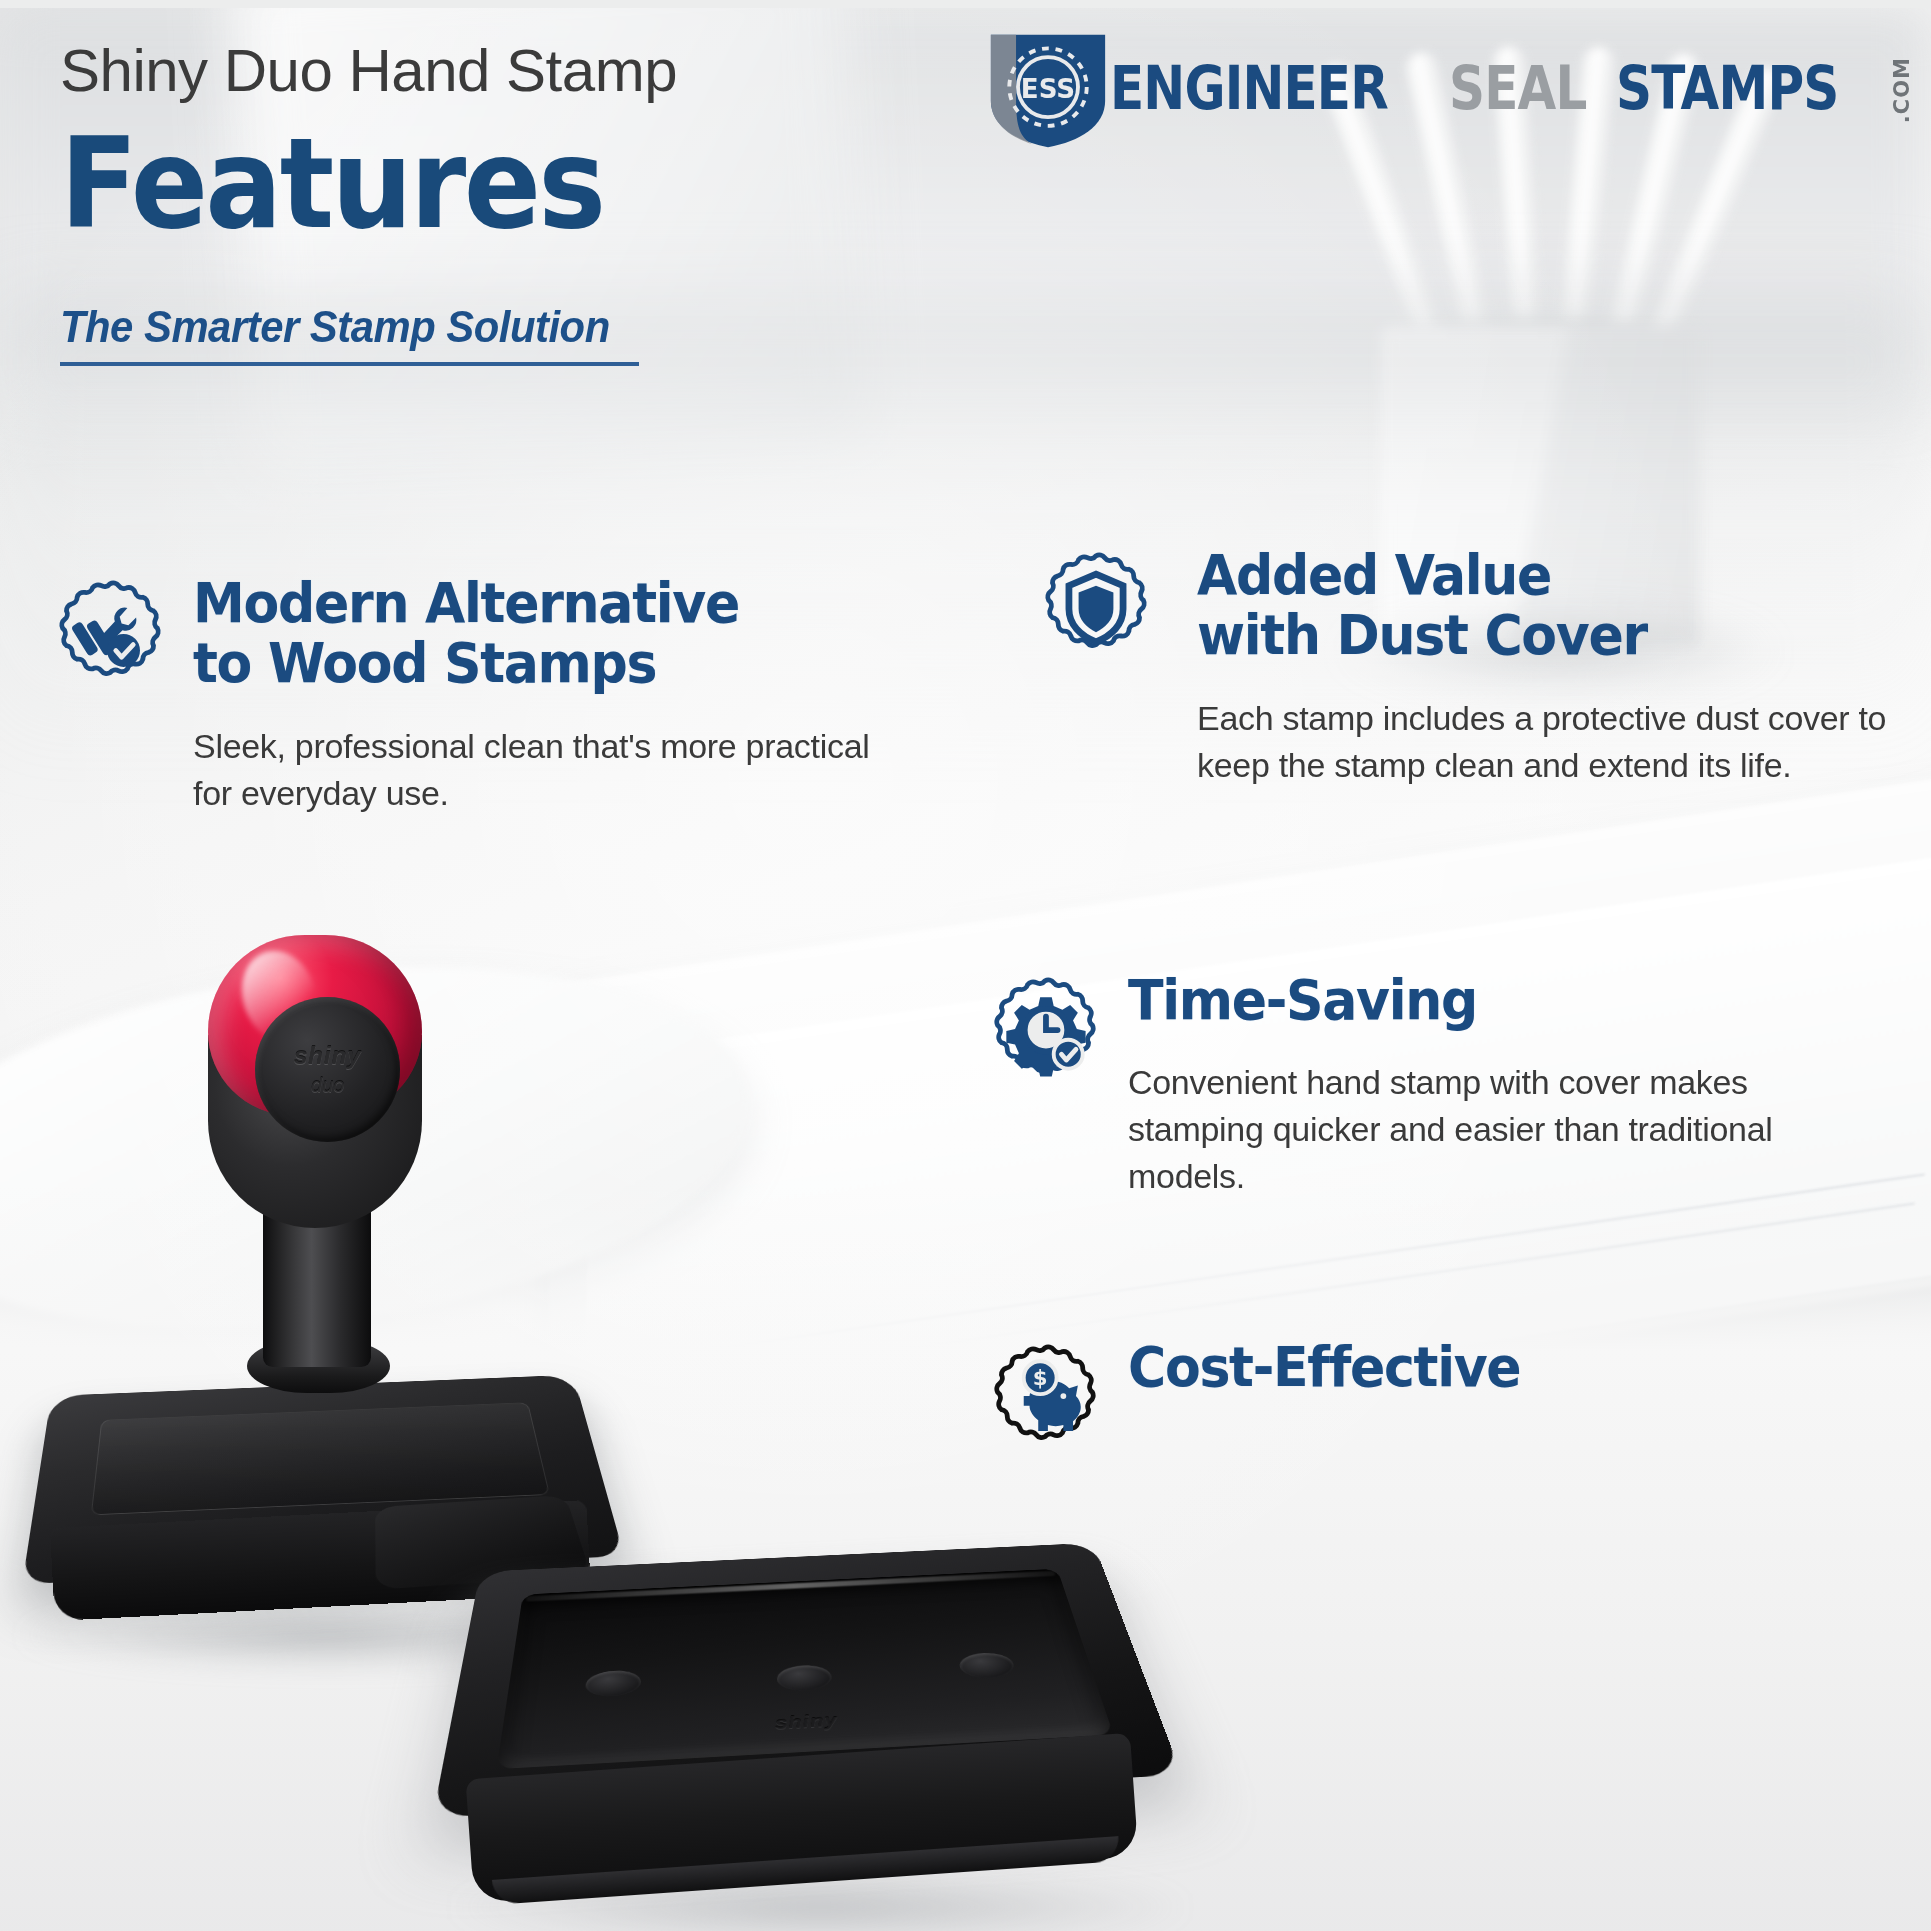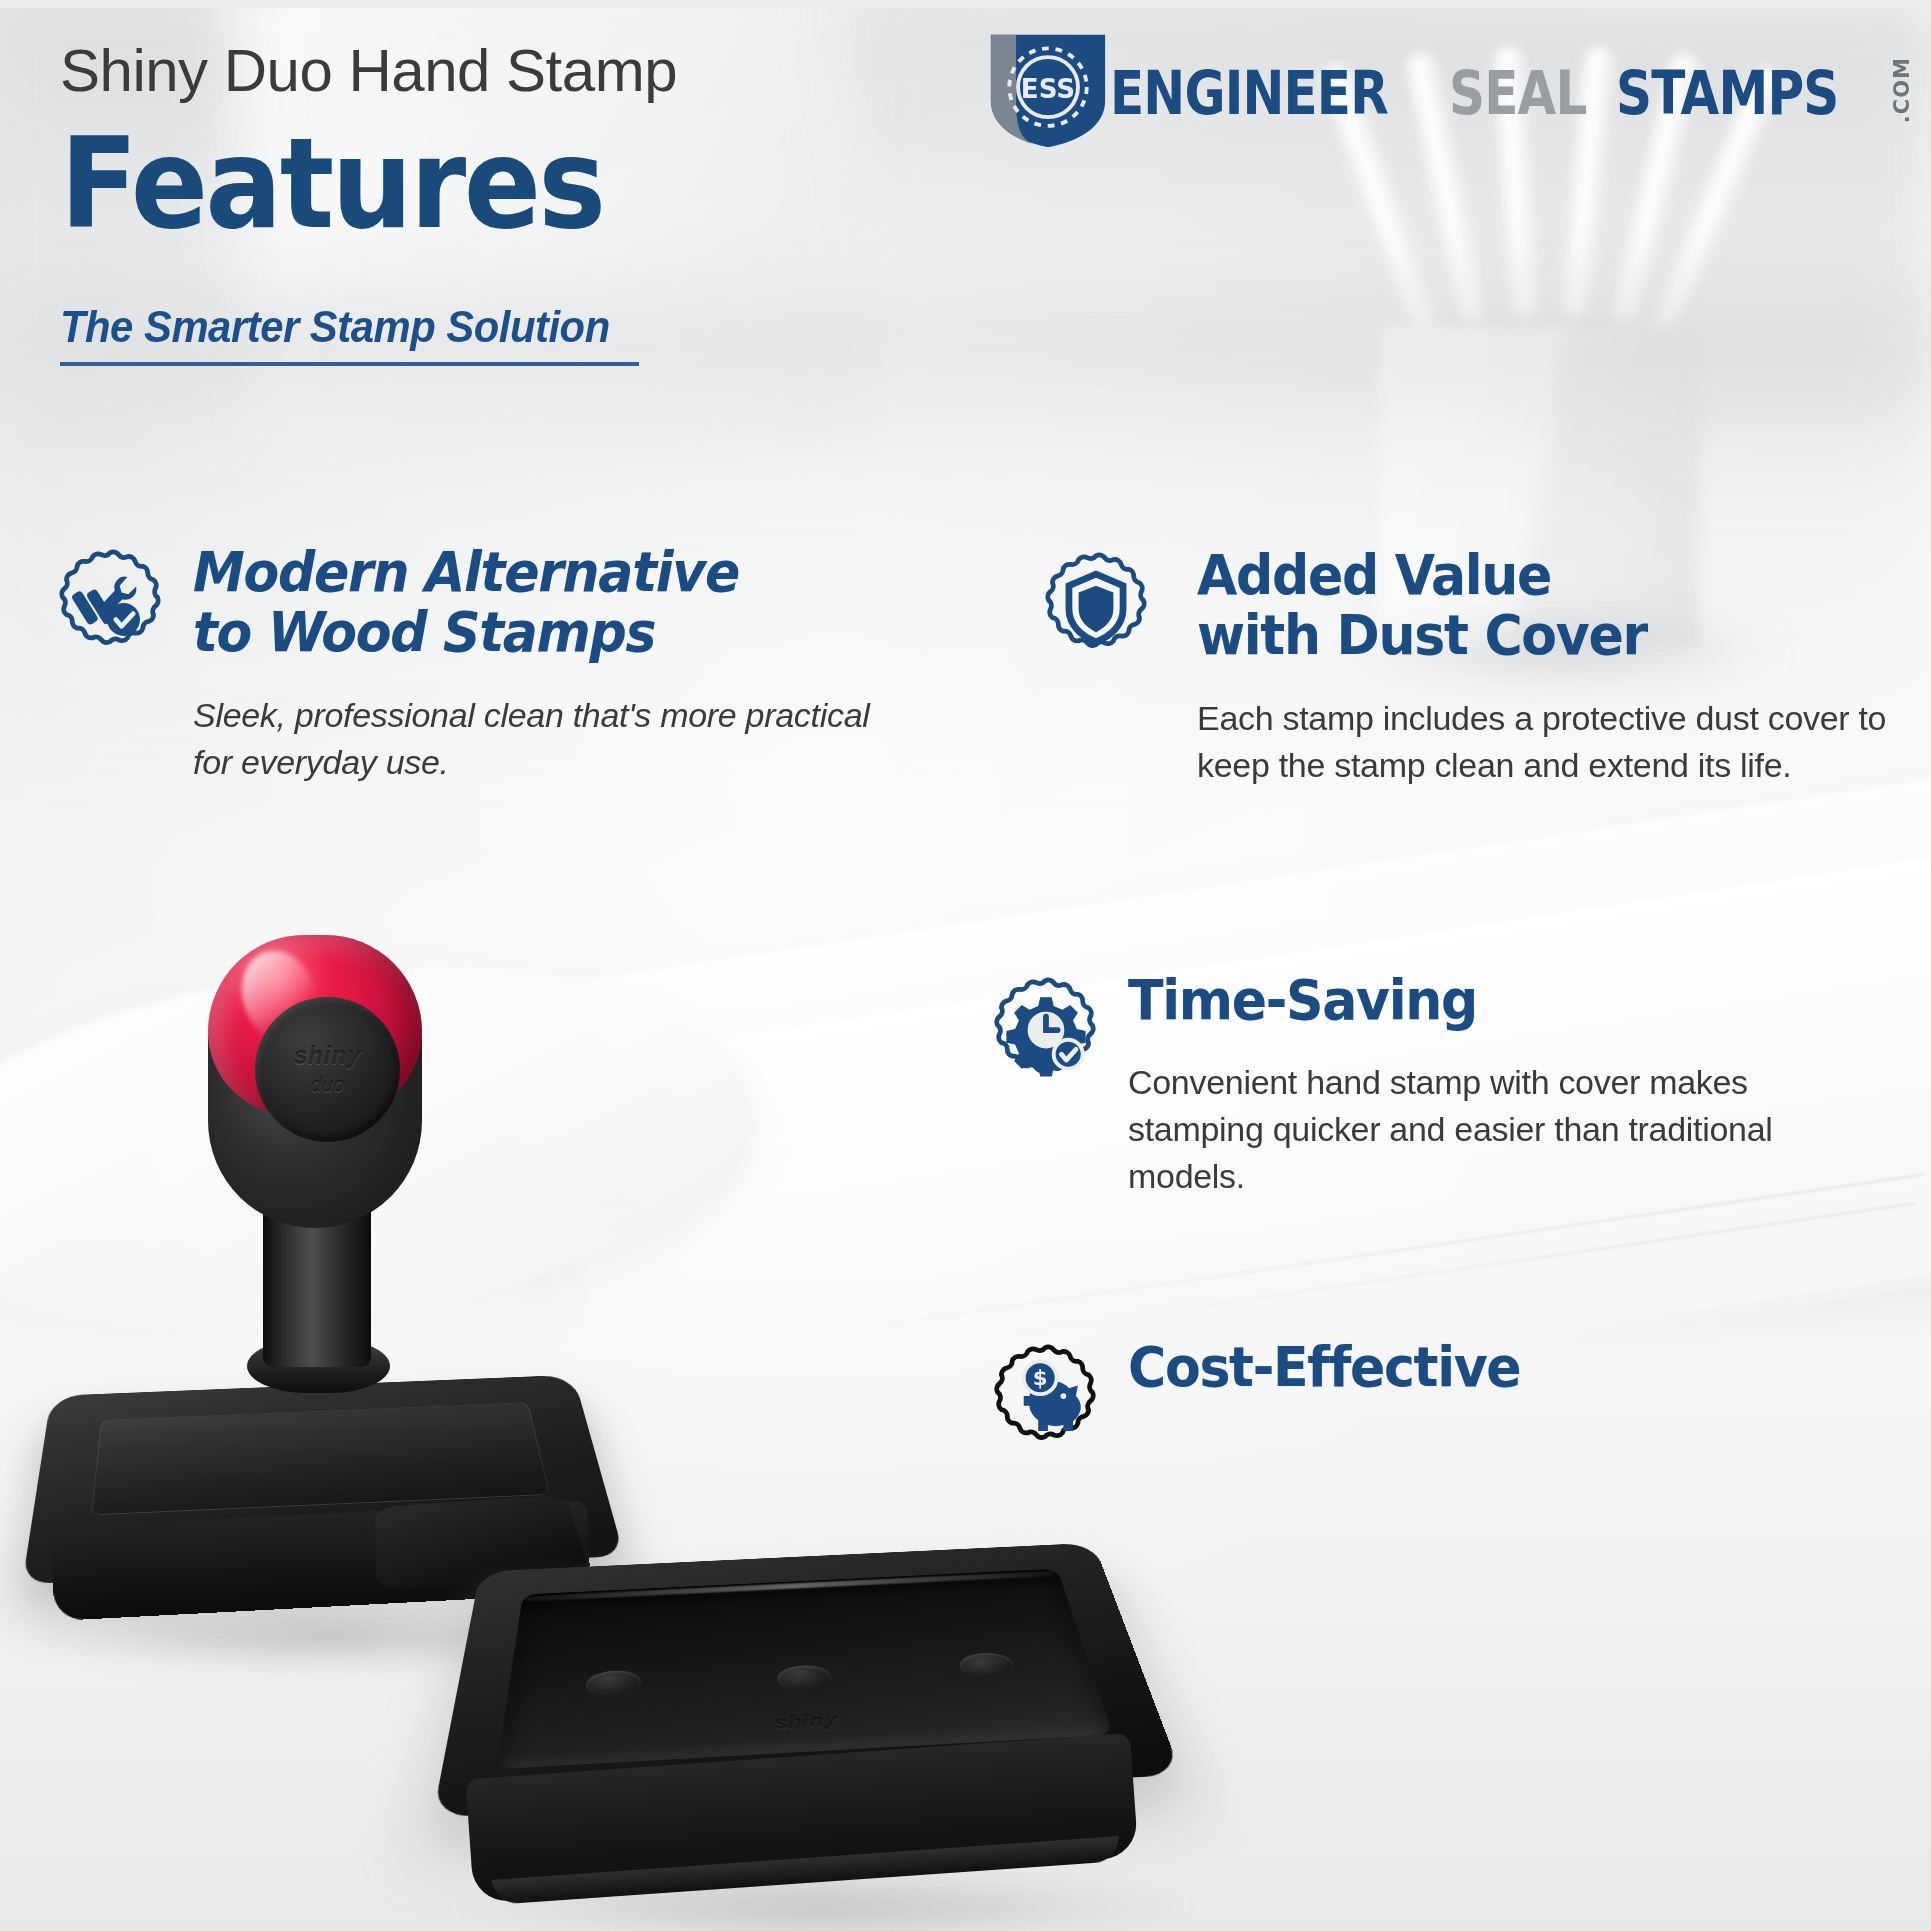"ENGINEER" .logo-text { align-items: flex-end -> flex-start }
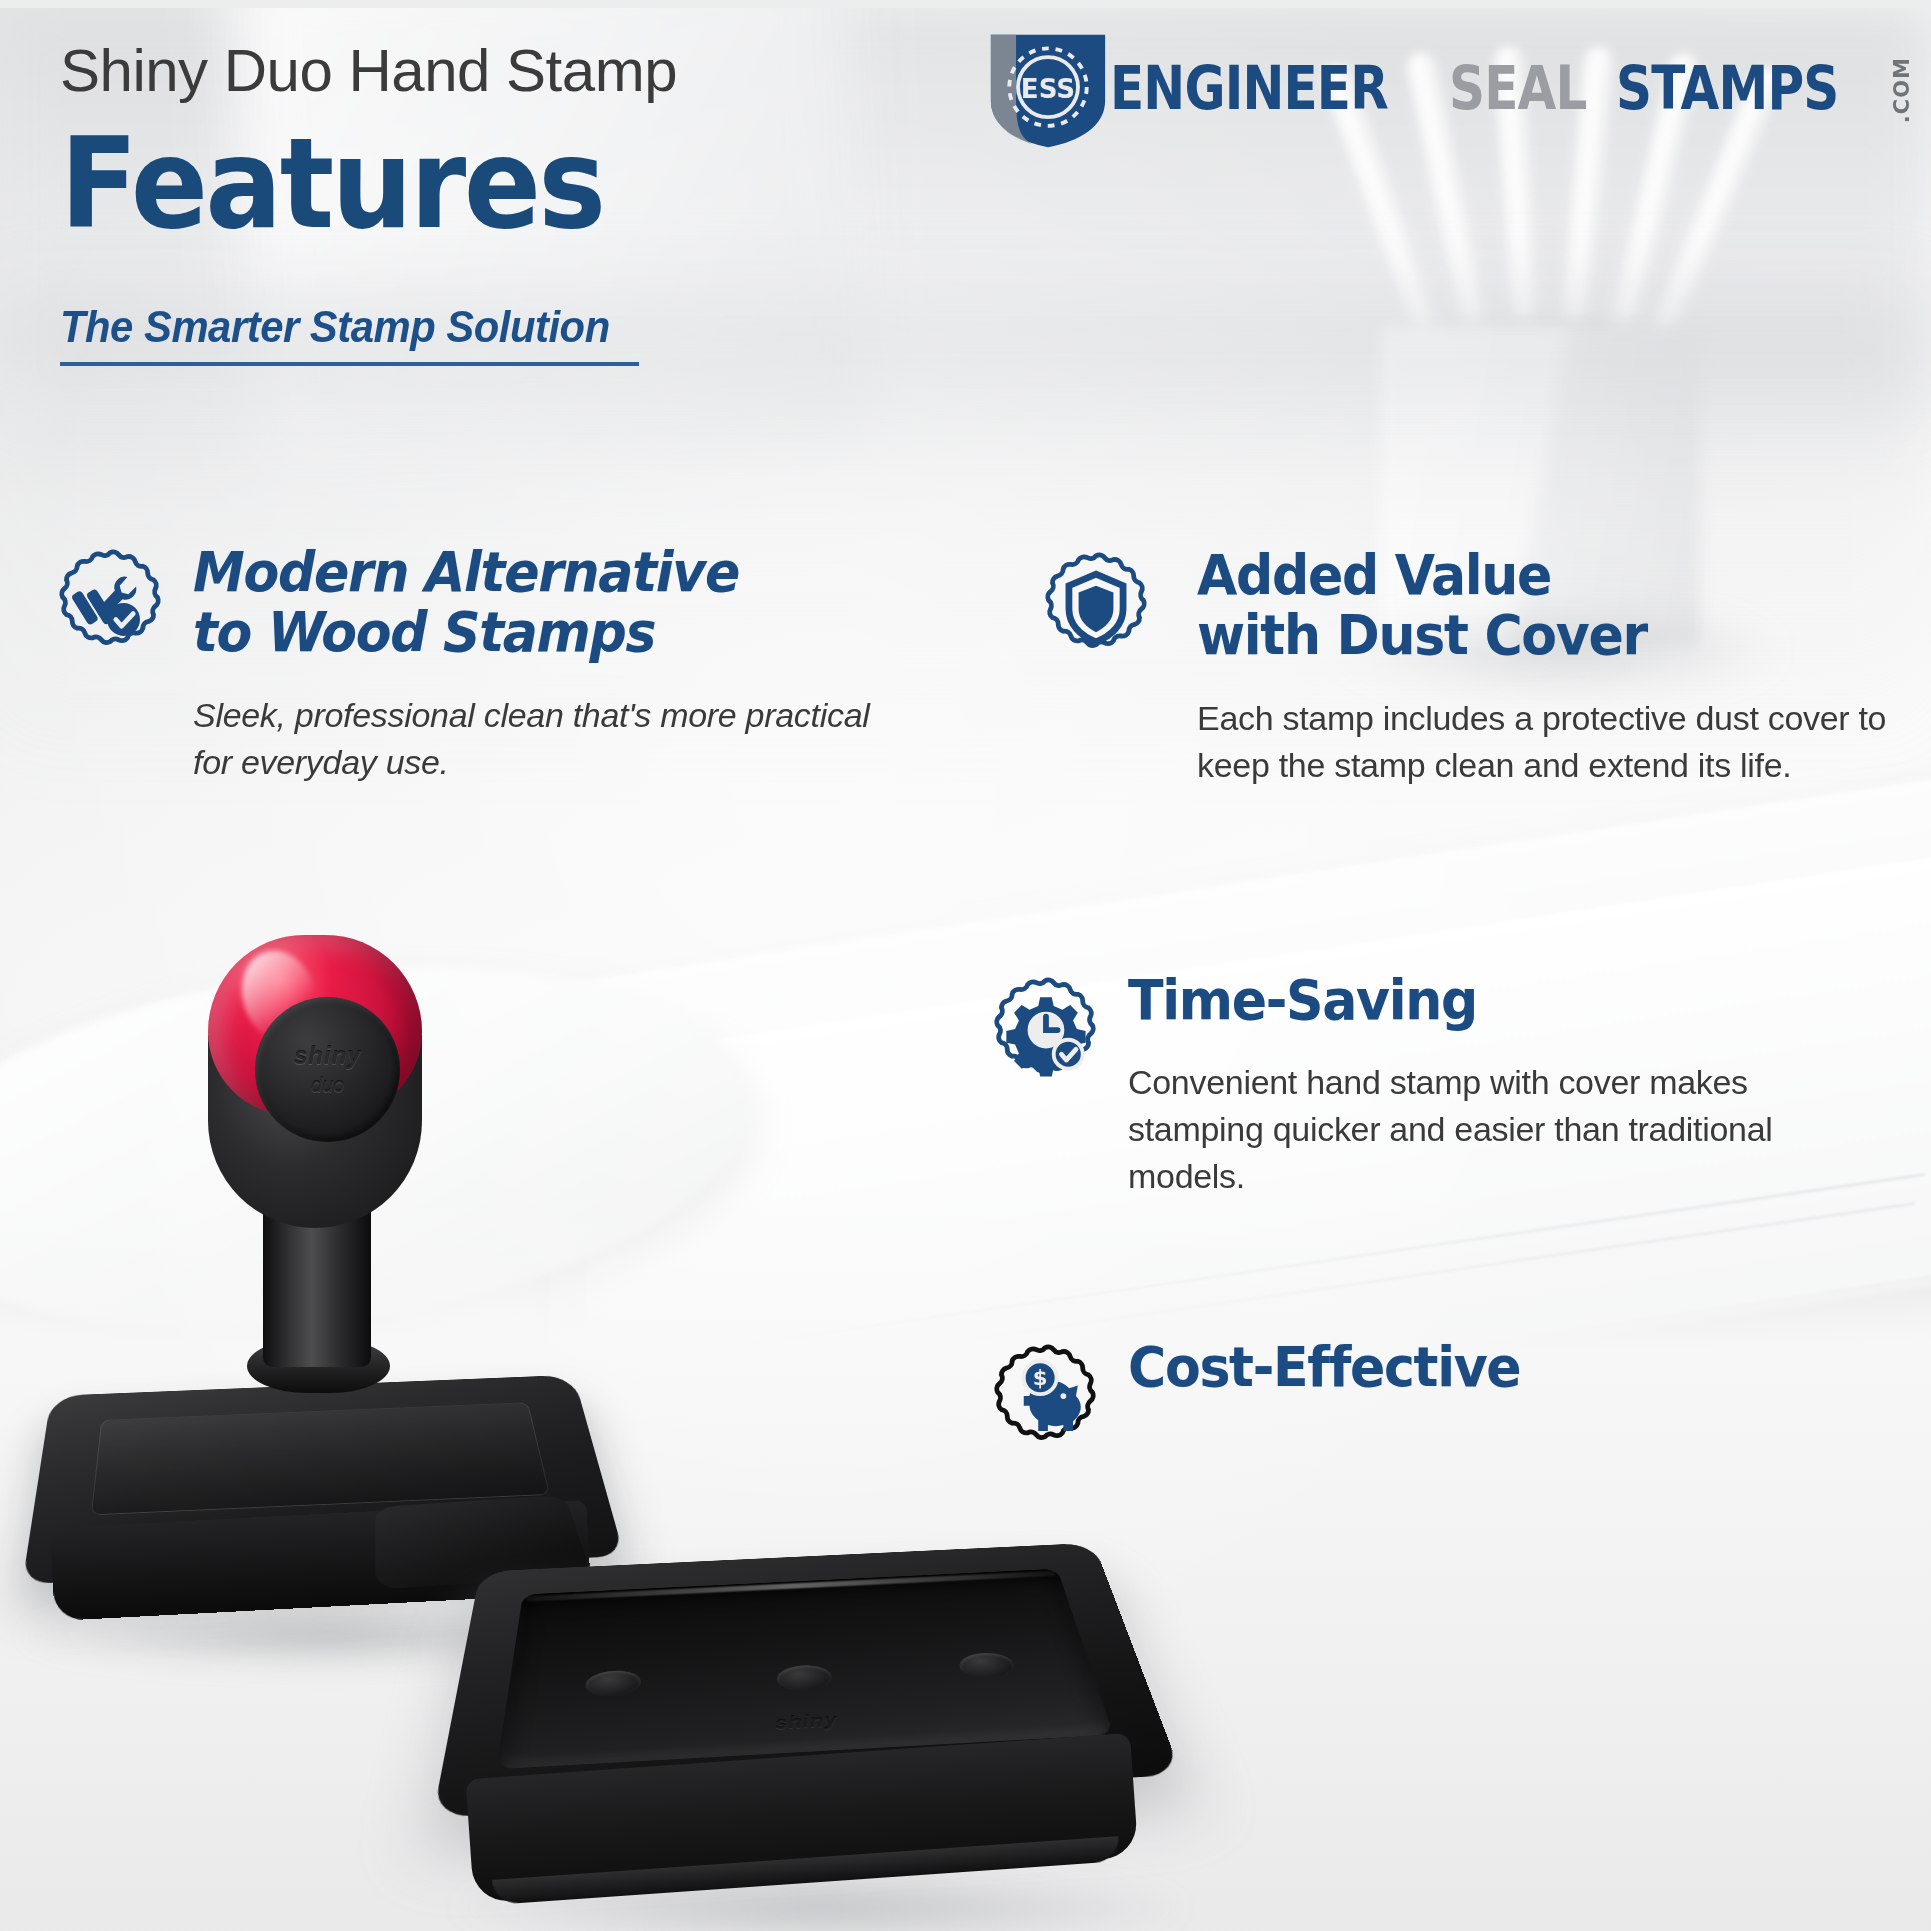"Modern Alternative" #feature-modern { font-style: italic -> none; top: 534px -> 565px }
